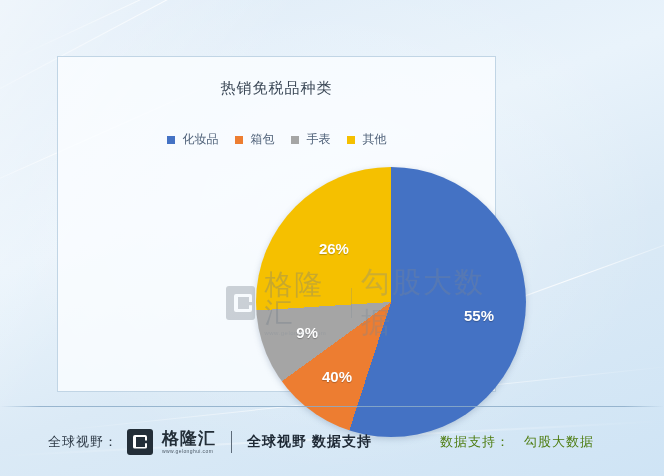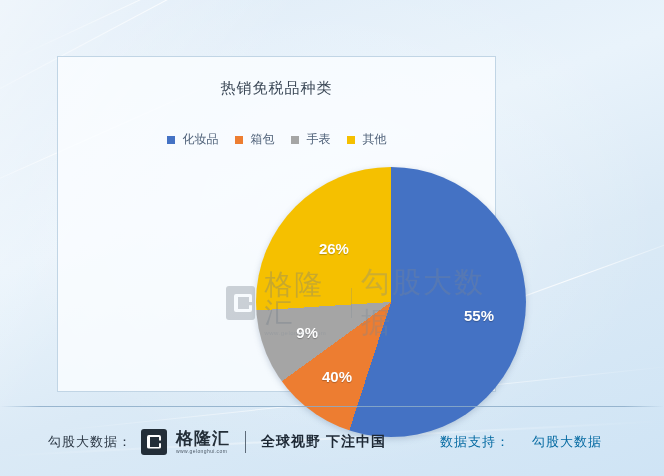"勾股大数据：" span { text: 勾股大数据 -> 全球视野 }
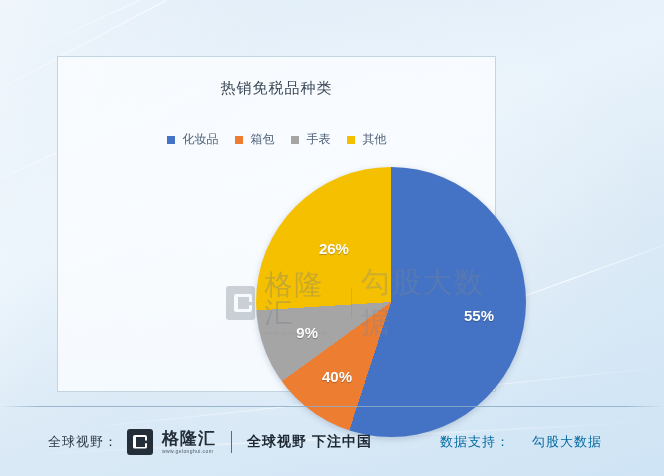"全球视野 下注中国" span { text: 下注中国 -> 数据支持 }
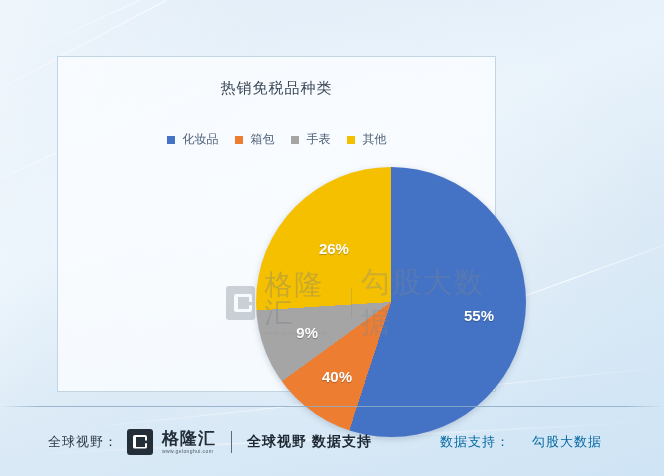"数据支持：" #footer-right { color: #0369a1 -> #4d7c0f; gap: 22px -> 14px }
